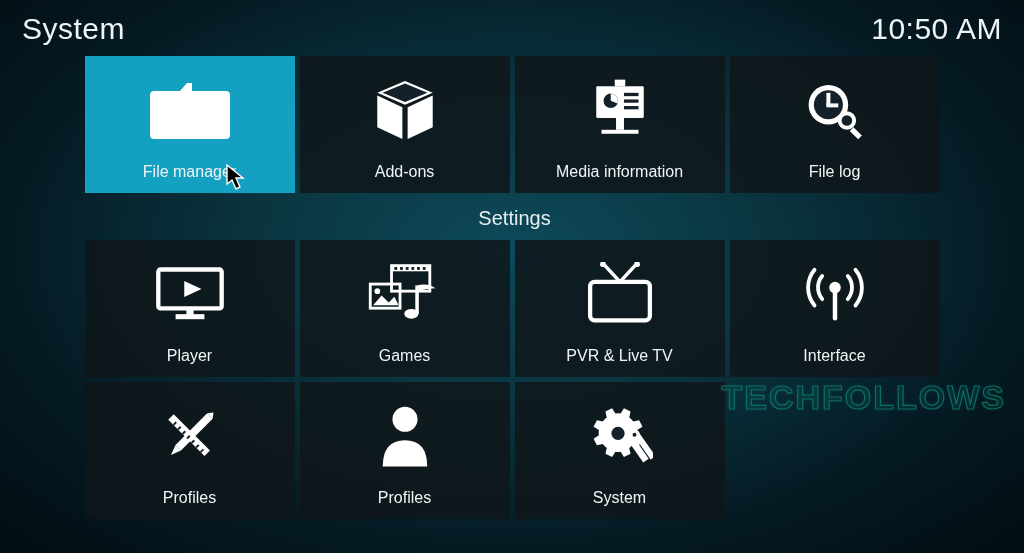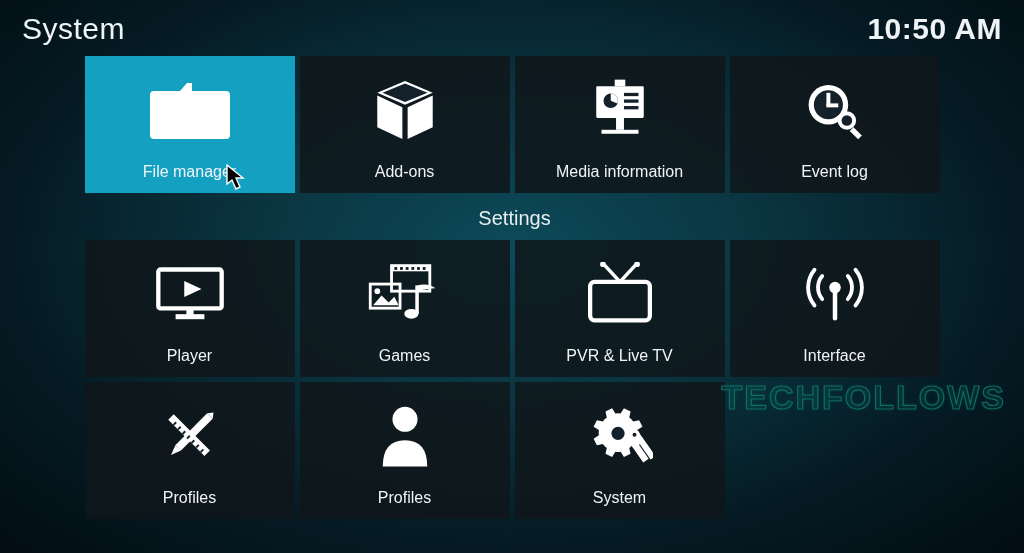"10:50 AM" .header-clock { font-weight: 700 -> 400 }
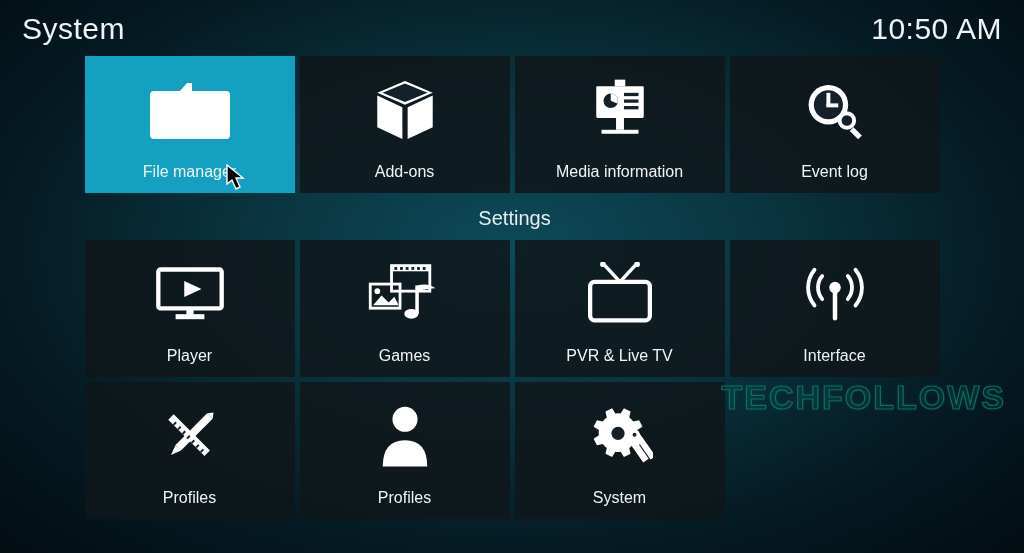"Event log" div.tile-label { text: Event -> File }
